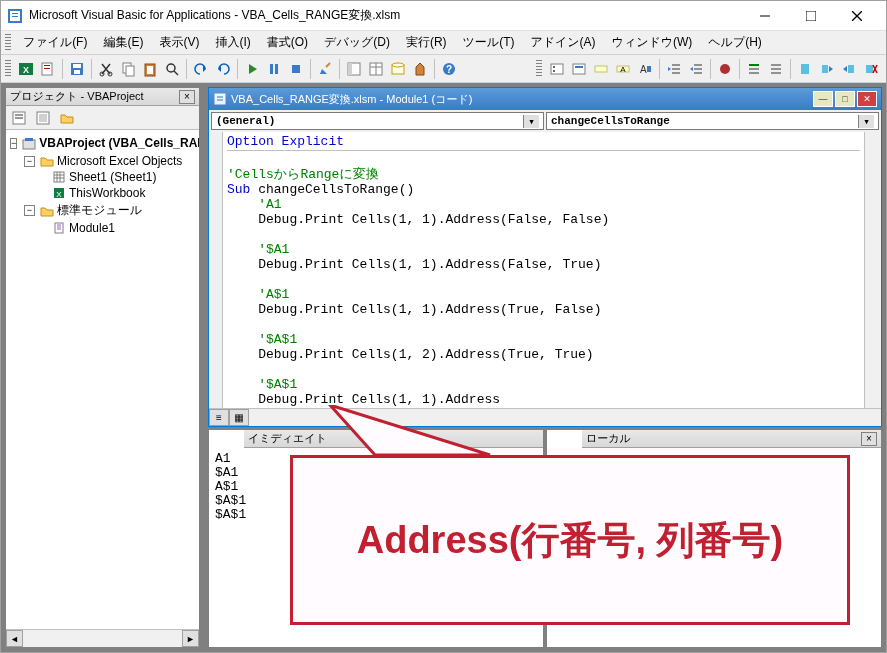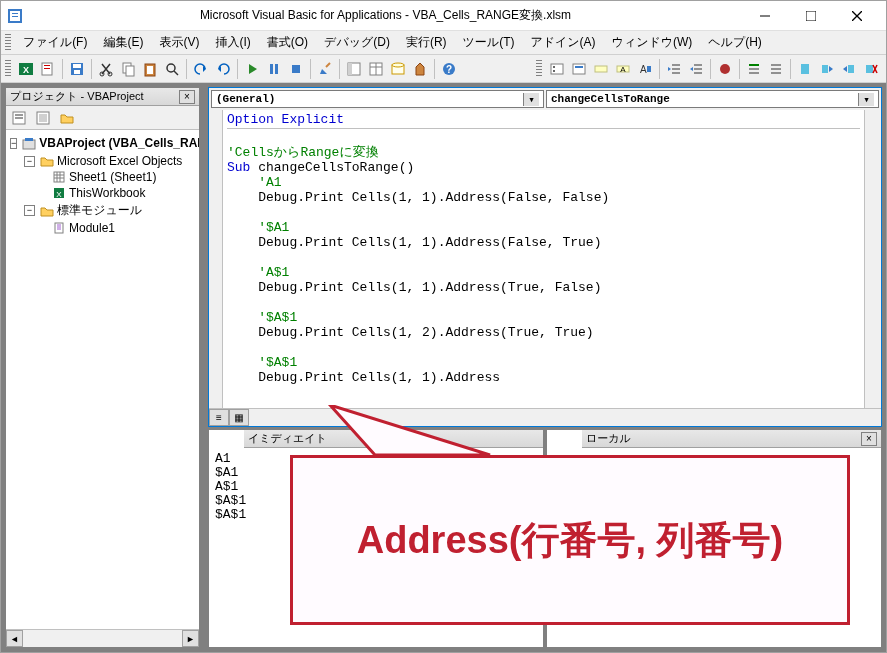"Microsoft Visual Basic for Applications" .titlebar { text-align: center -> none }
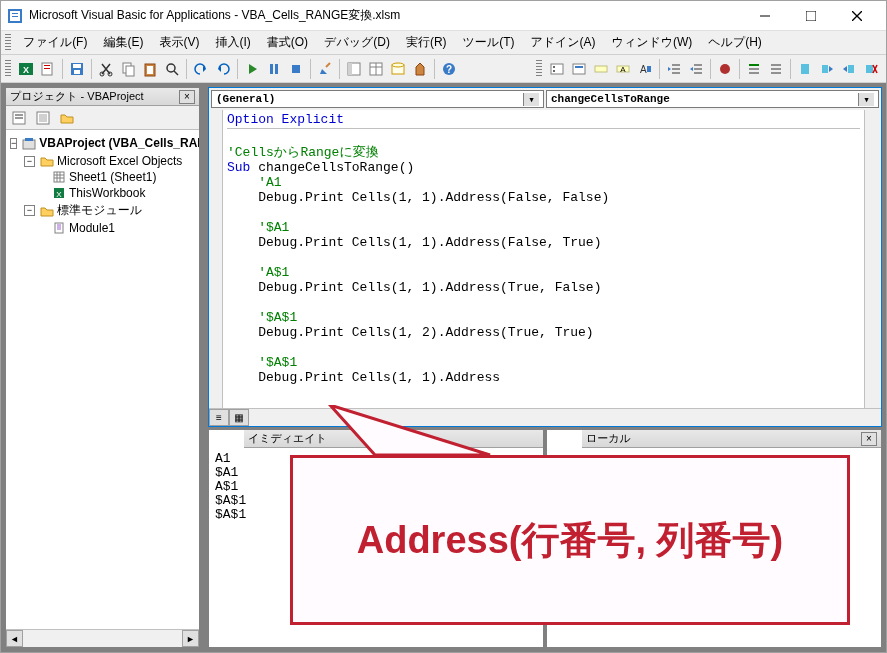"VBA_Cells_RANGE変換.xlsm - Module1 (コード)" div.code-titlebar { html: none -> <div> <span> <svg> <rect></rect> <line></line> <line></line> </svg> </span> <span>VBA_Cells_RANGE変換.xlsm - Module1 (コード)</span> <div> <div>—</div> <div>□</div> <div>✕</div> </div> </div> }
